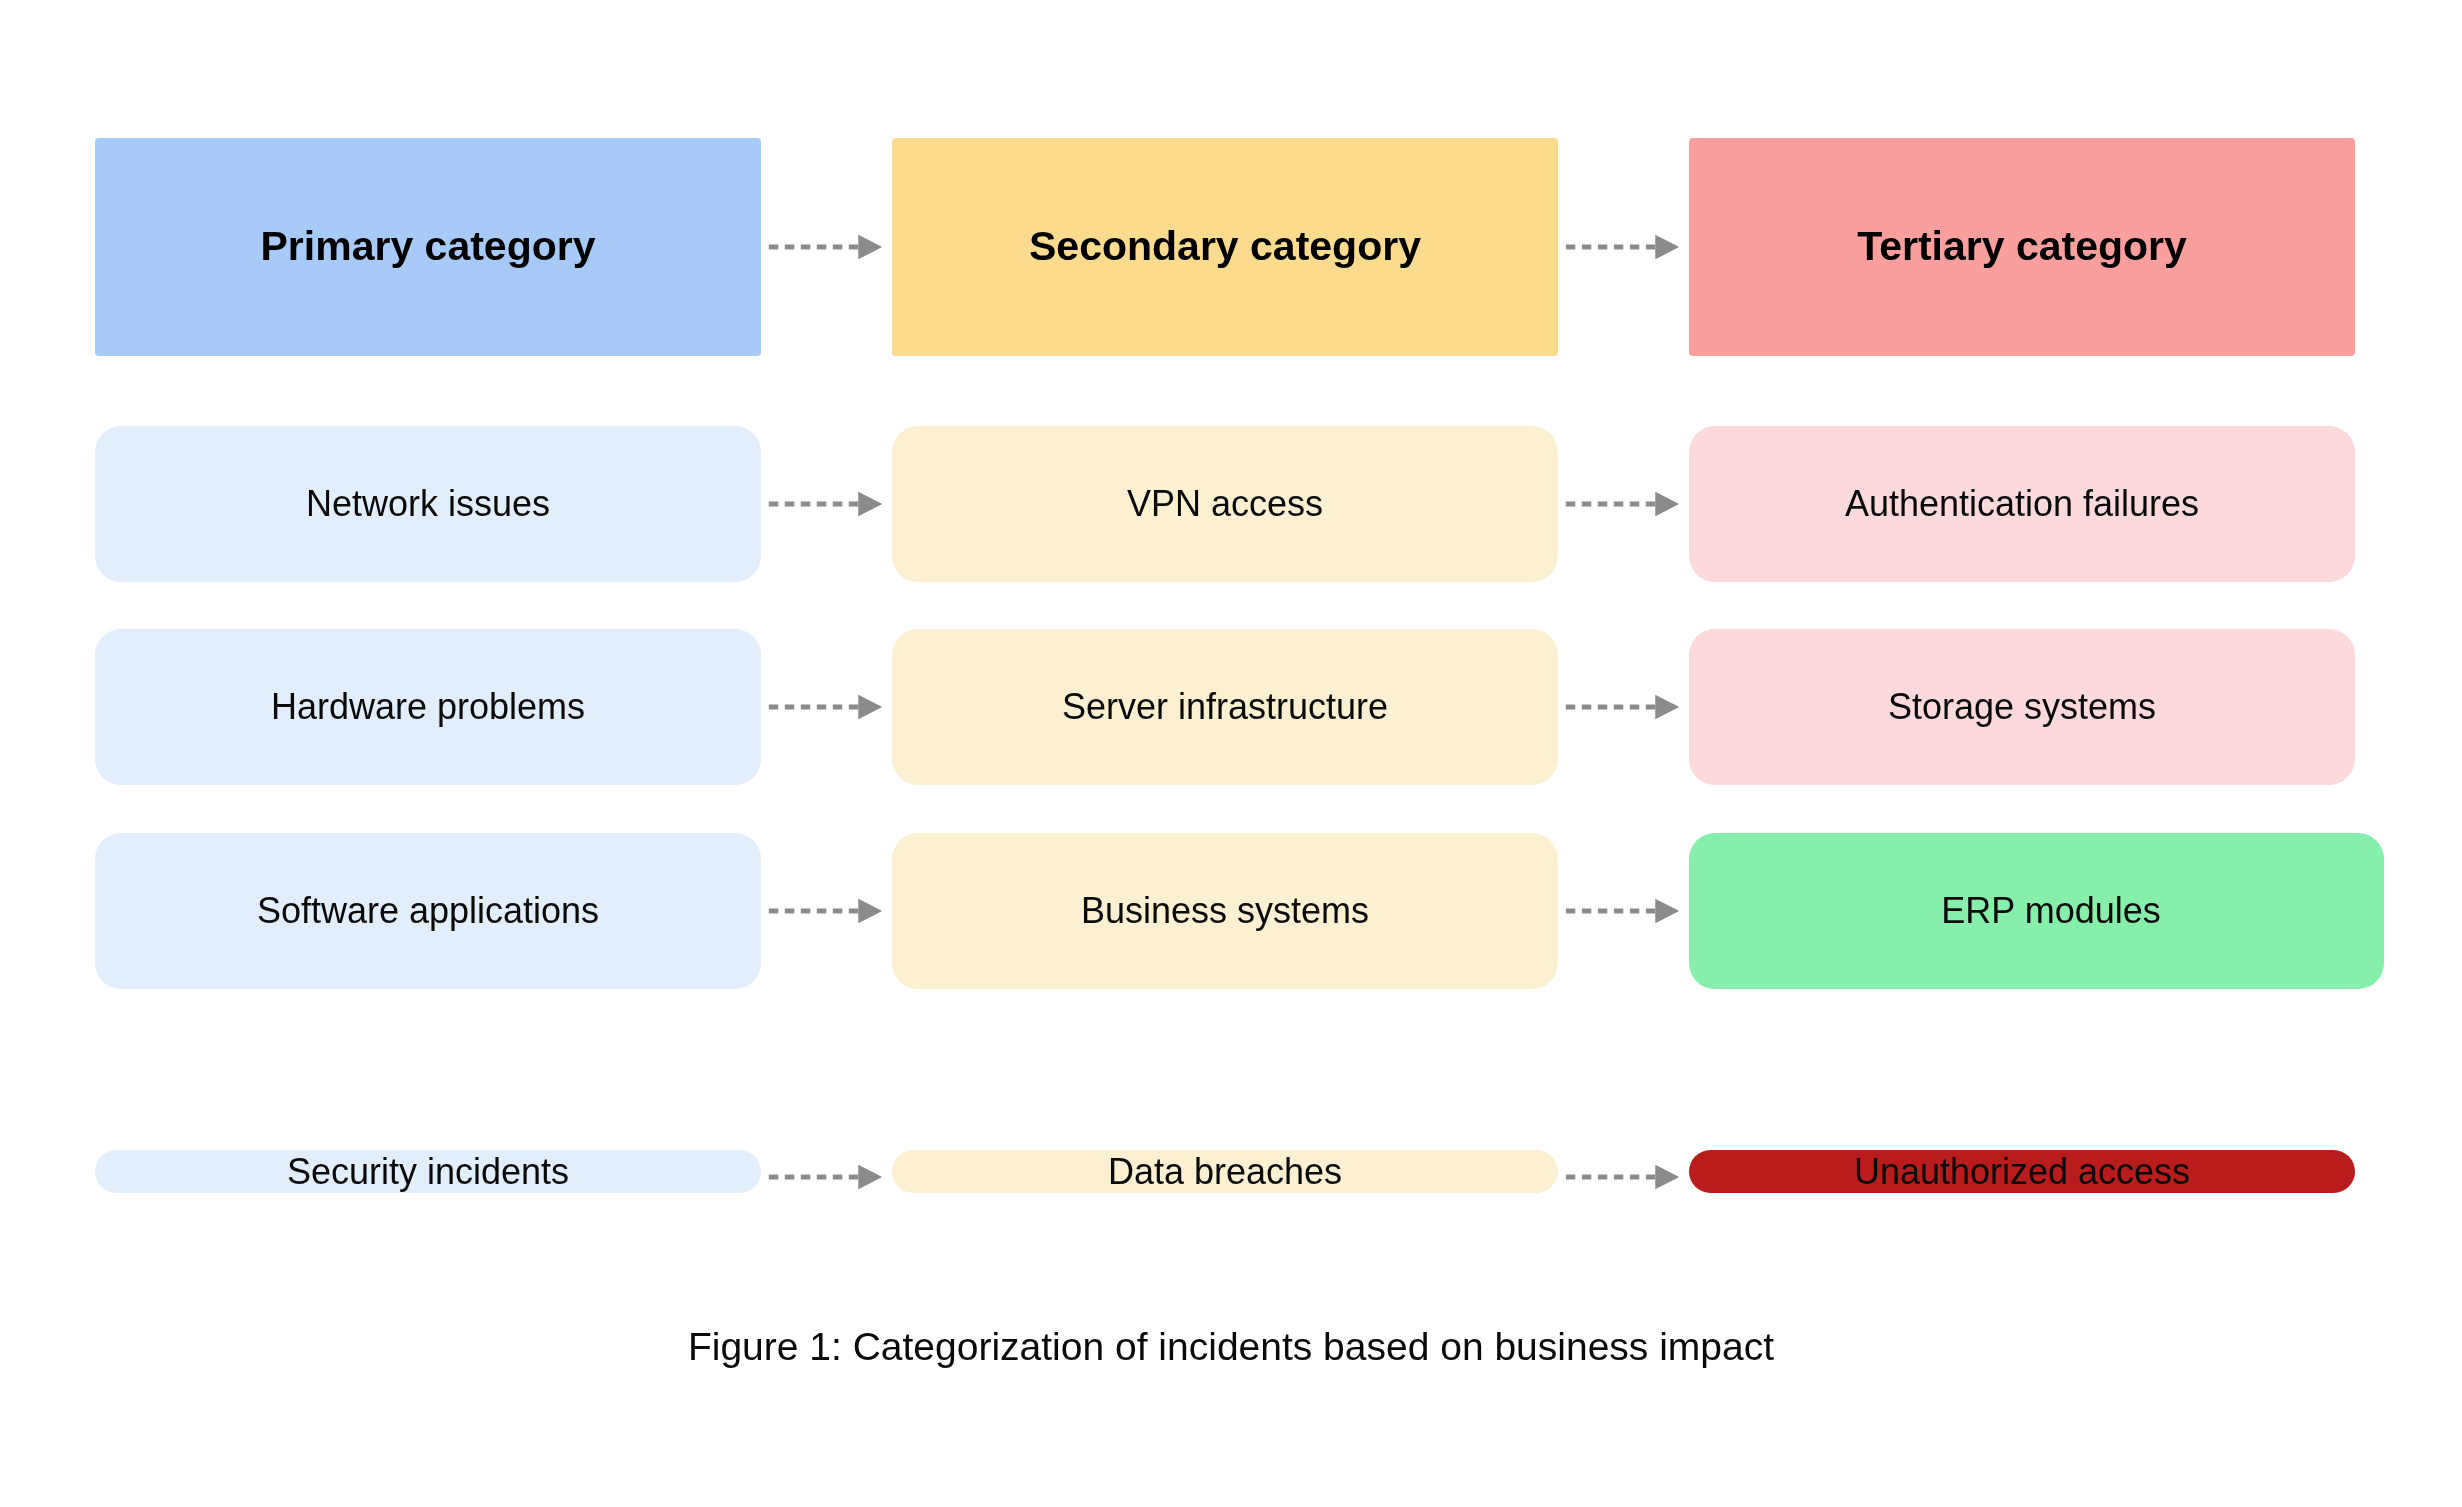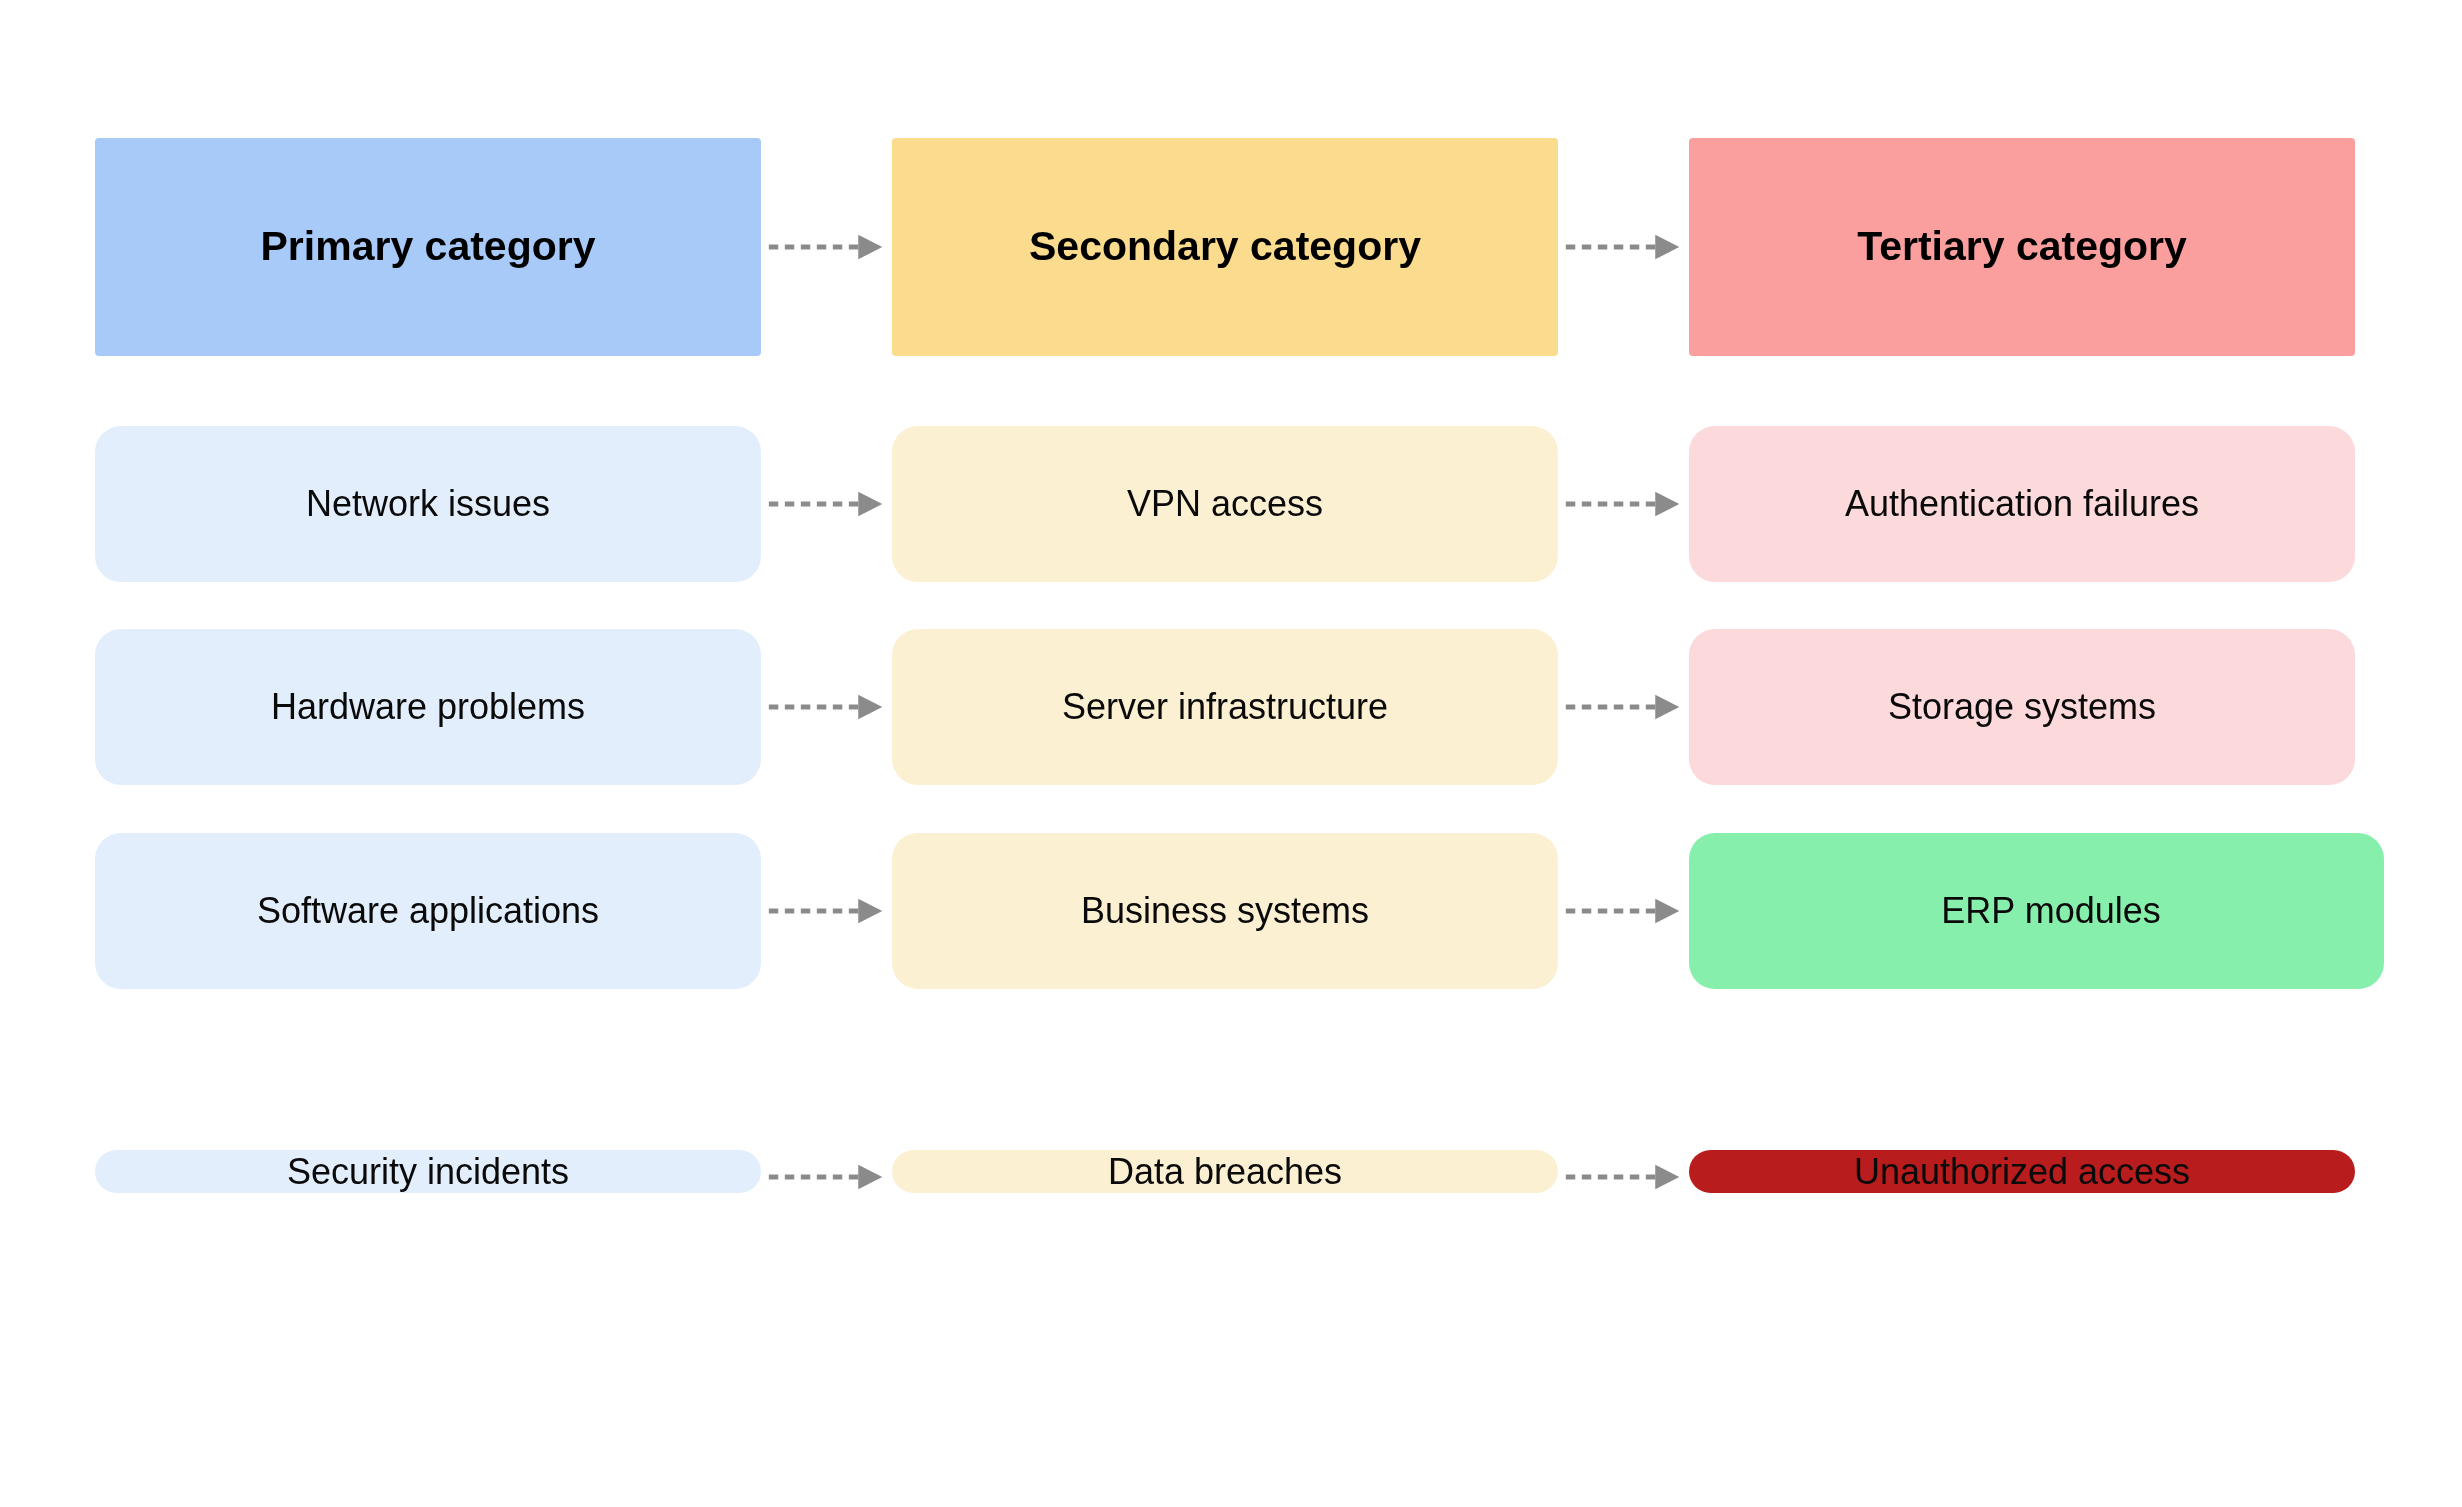"Figure 1: Categorization of incidents" div.caption { html: none -> <div>Figure 1: Categorization of incidents based on business impact</div> }
